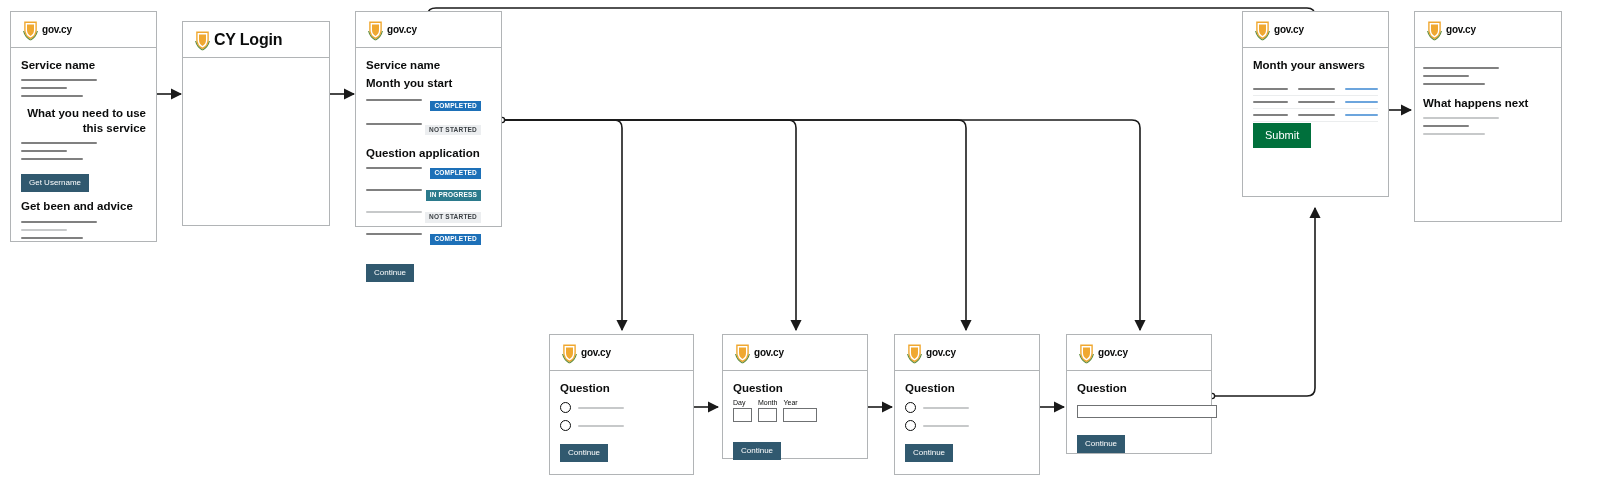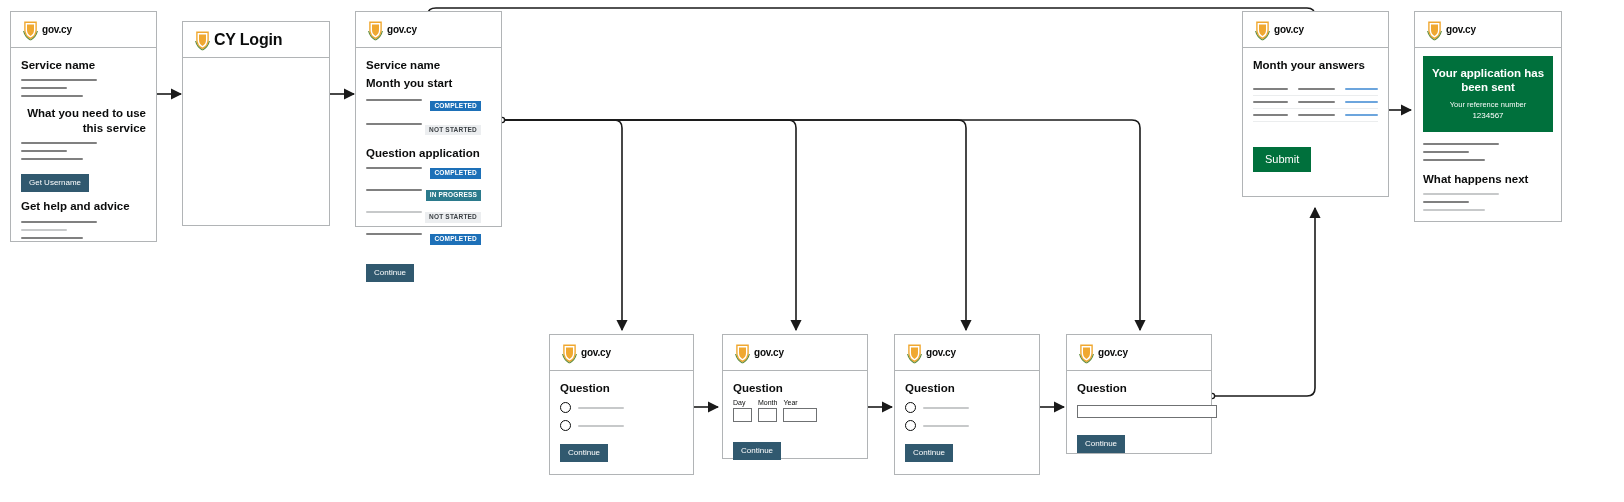"Your application has been sent" div.panel { html: <div> <div>Your application has been sent</div> <div>Your reference number</div> <div>1234567</div> </div> -> none }
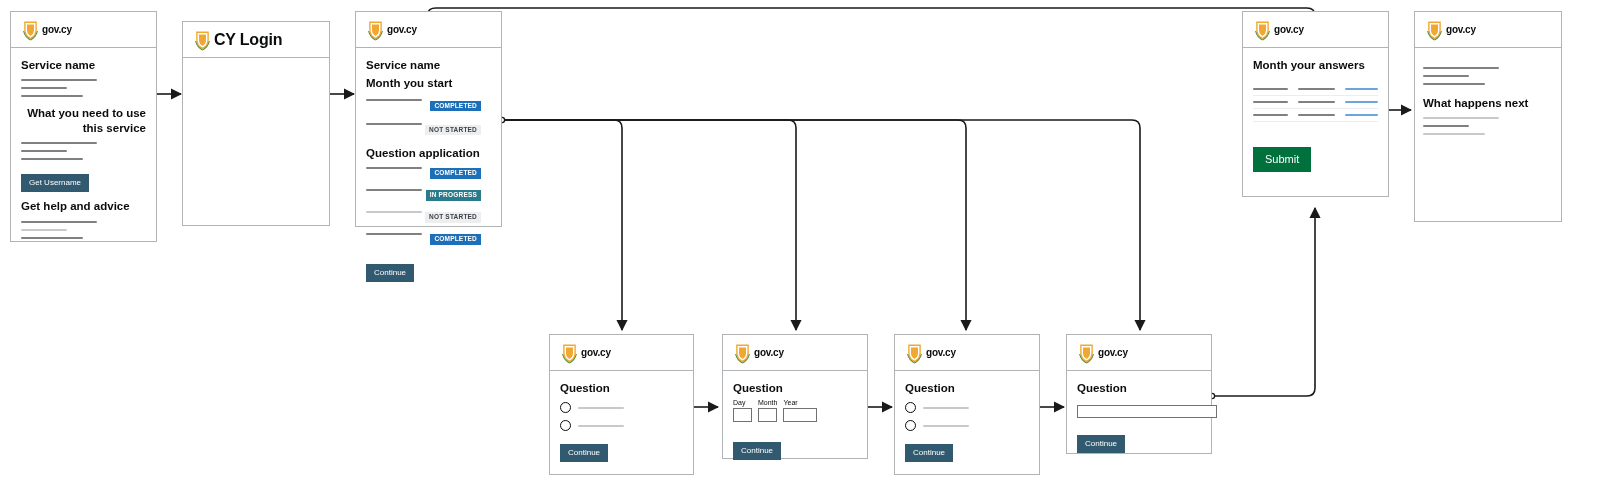"Submit" div { margin-top: 25px -> 1px }
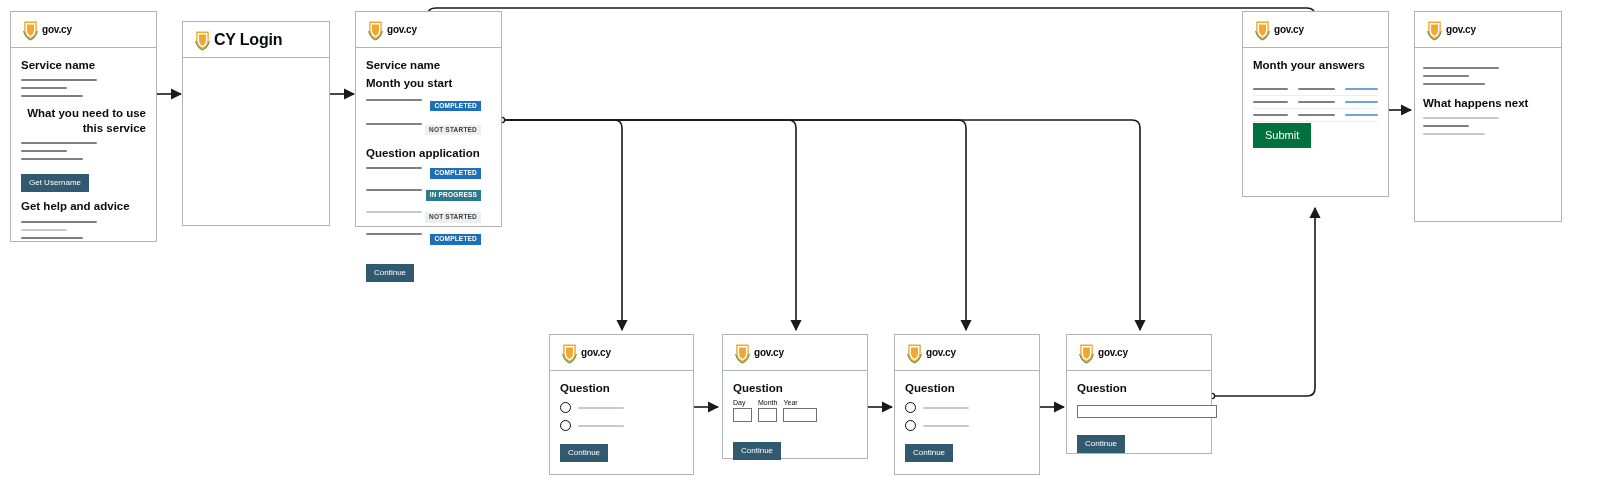"Get help and advice" div.h2 { text: help -> been }
